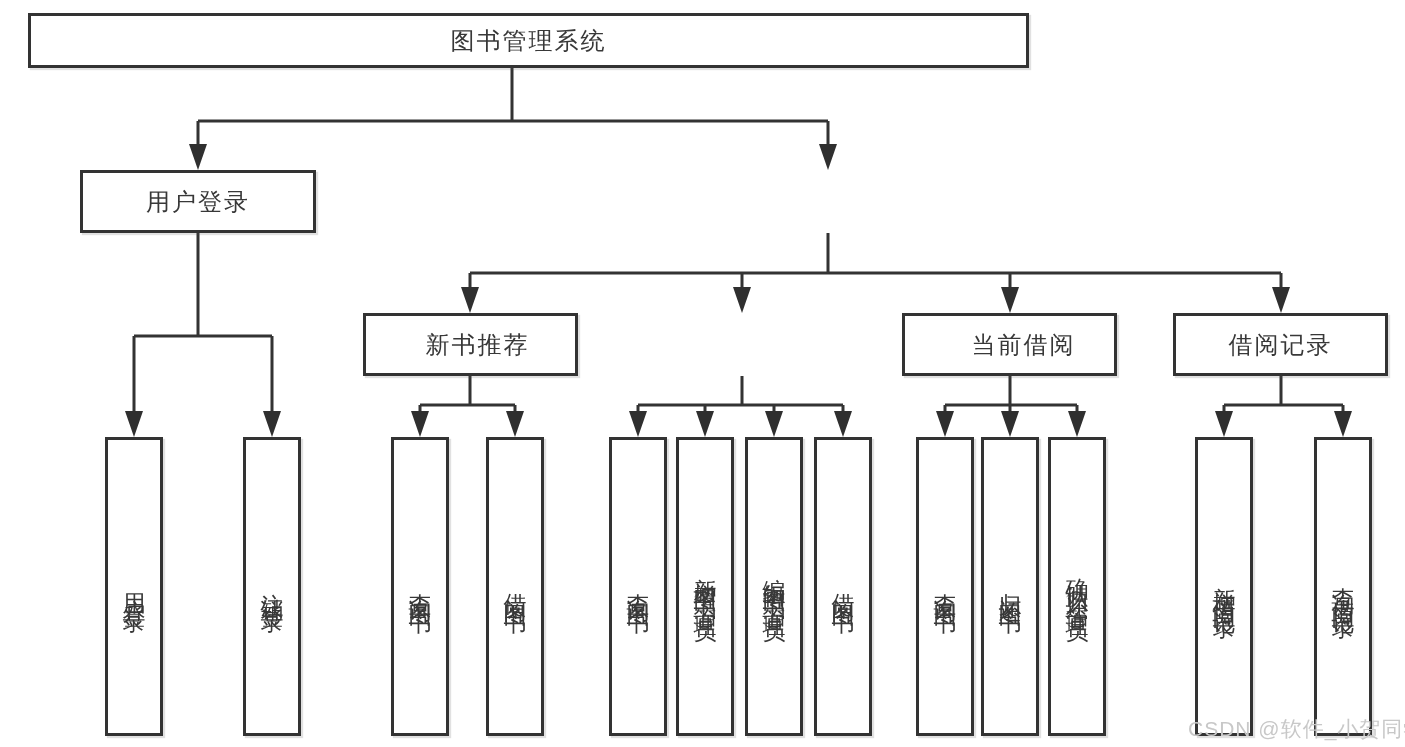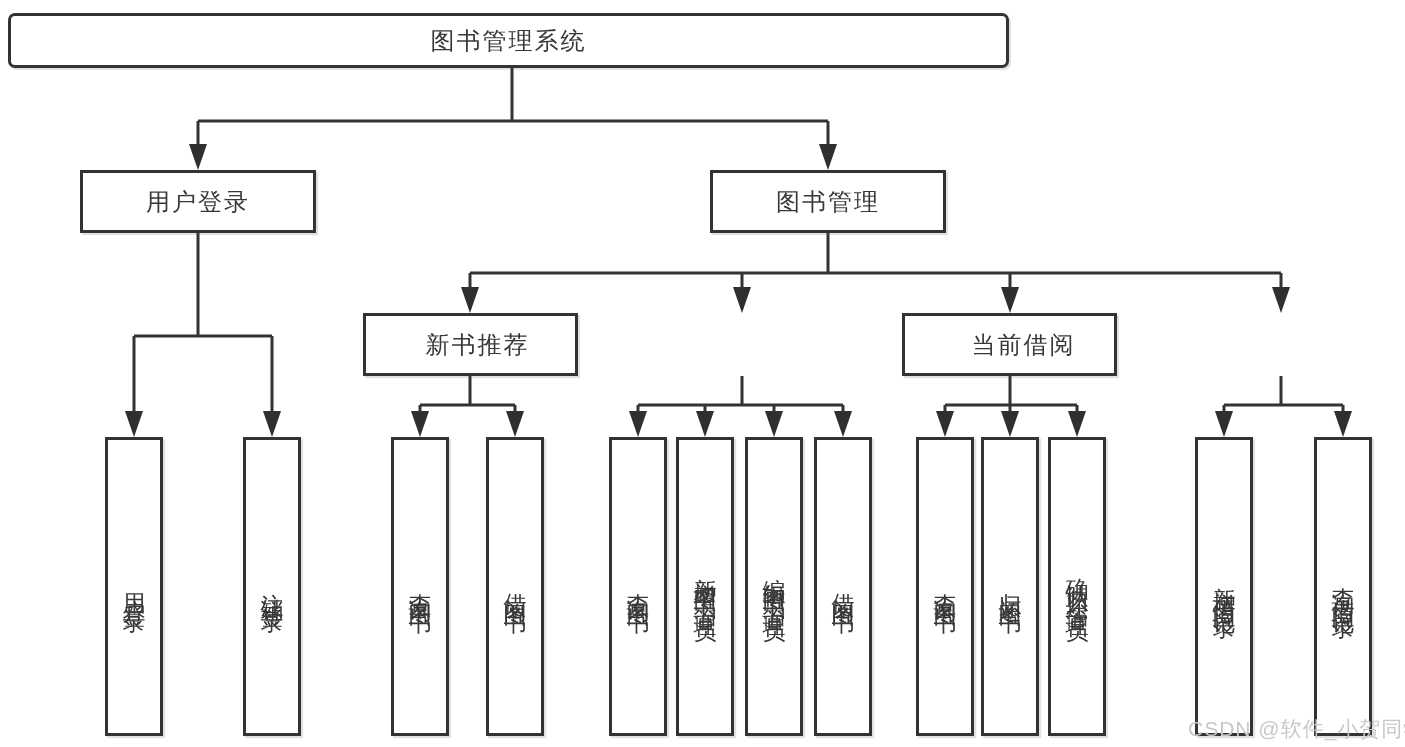"图书管理系统" .node.root { border-radius: 7px -> none; left: 8px -> 28px }
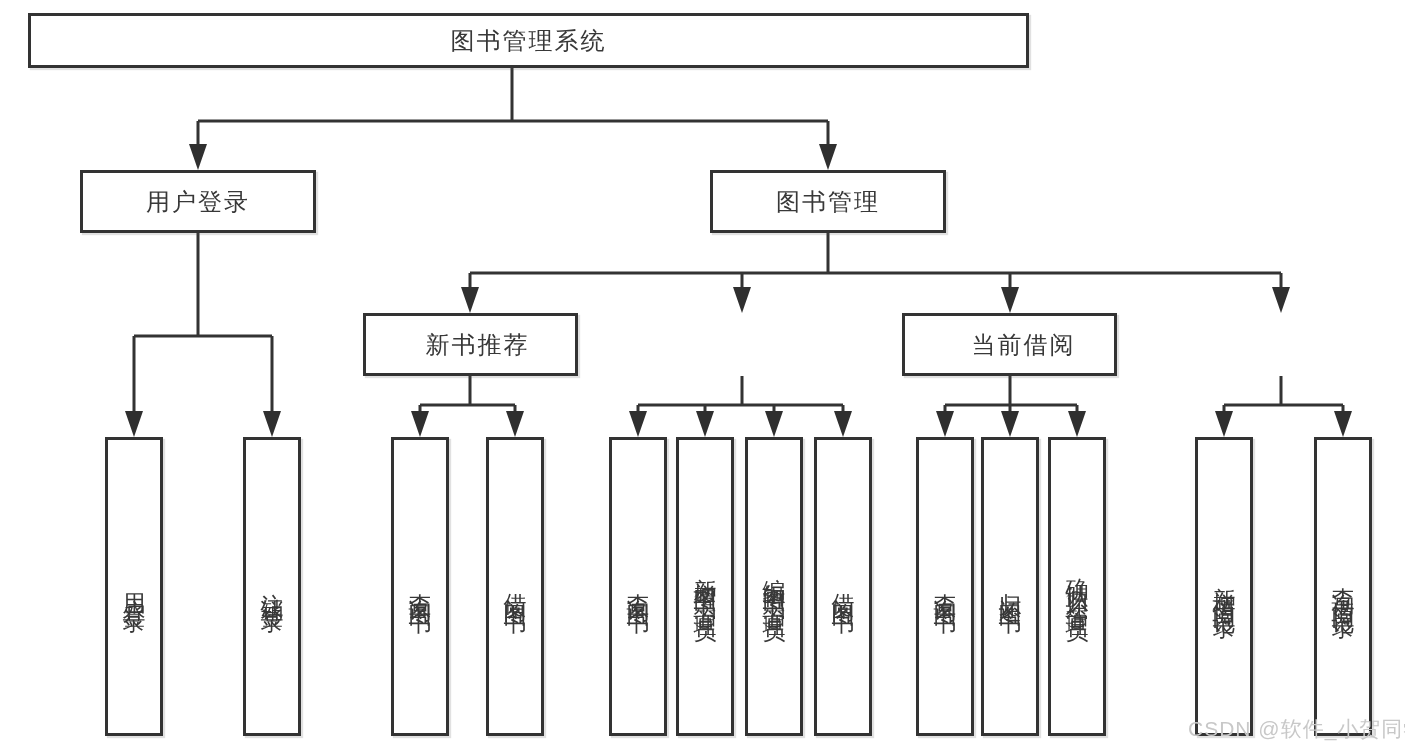"图书管理" div.node { html: <div>图书管理</div> -> none }
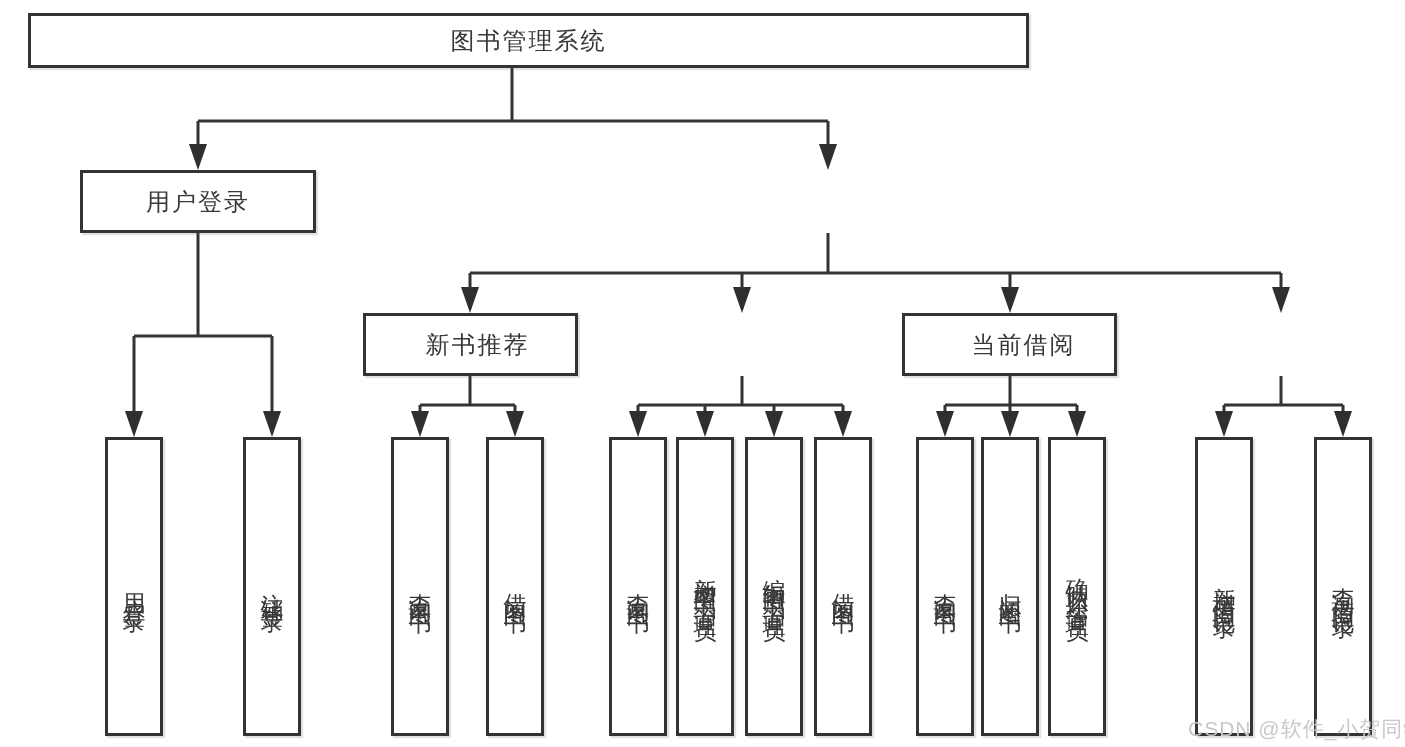"借阅记录" div.node { html: none -> <div>借阅记录</div> }
